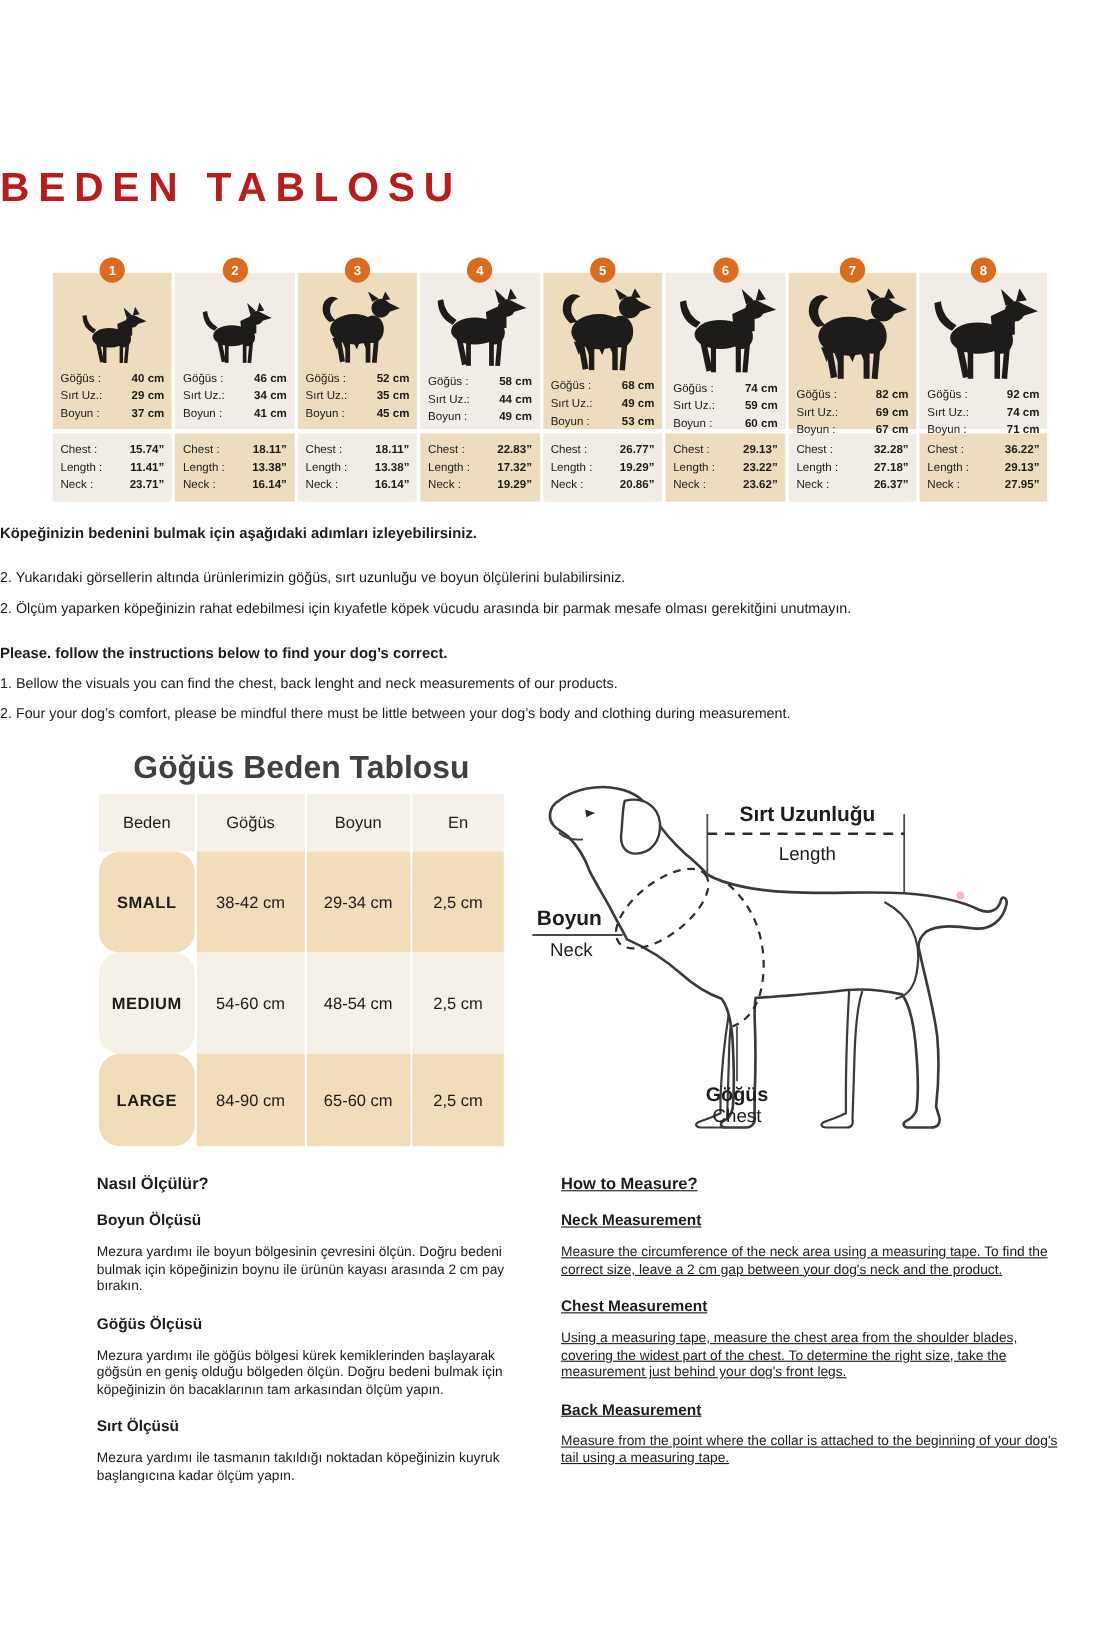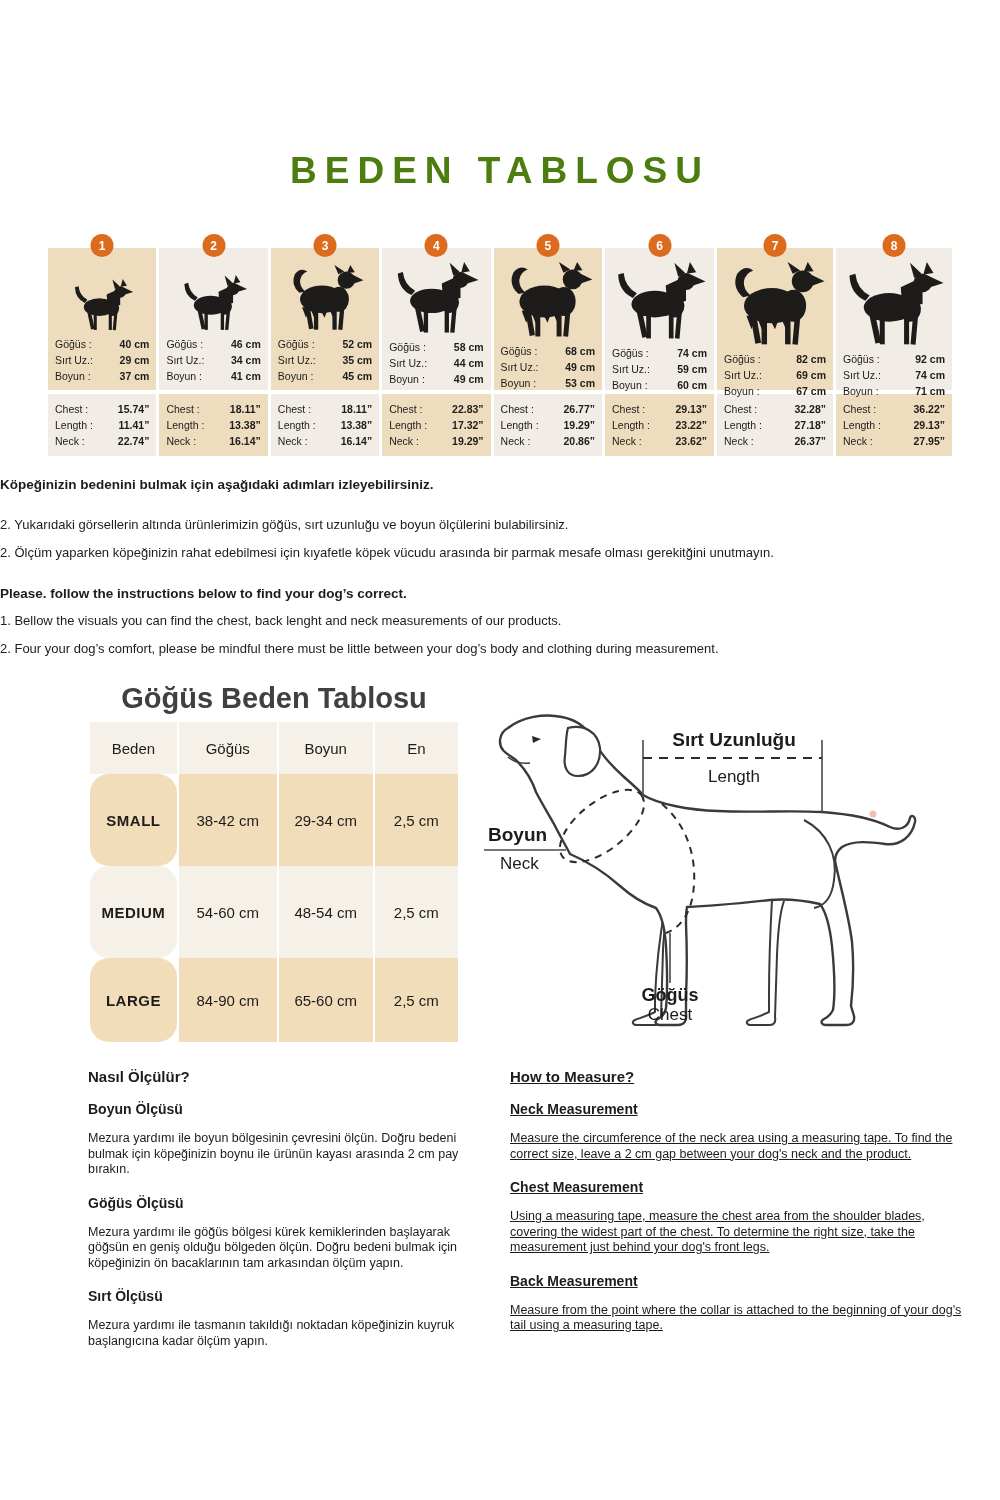"BEDEN TABLOSU" .page-title { color: #4d7c0f -> #b91c1c; text-align: center -> none }
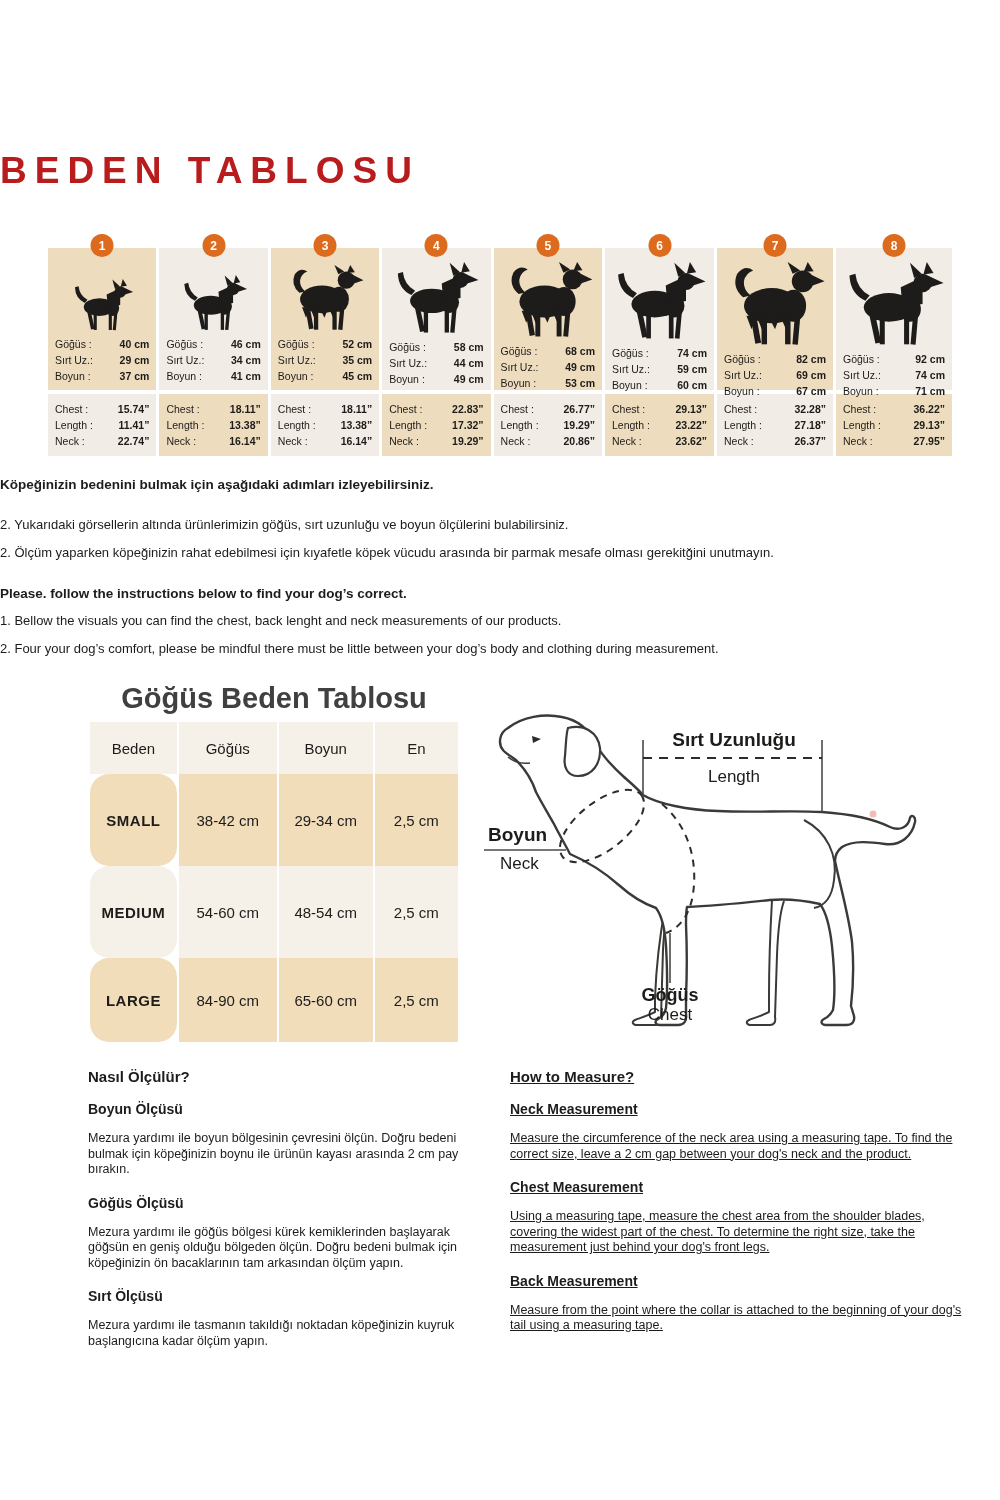"22.74”" span.val { text: 22.74 -> 23.71 }
